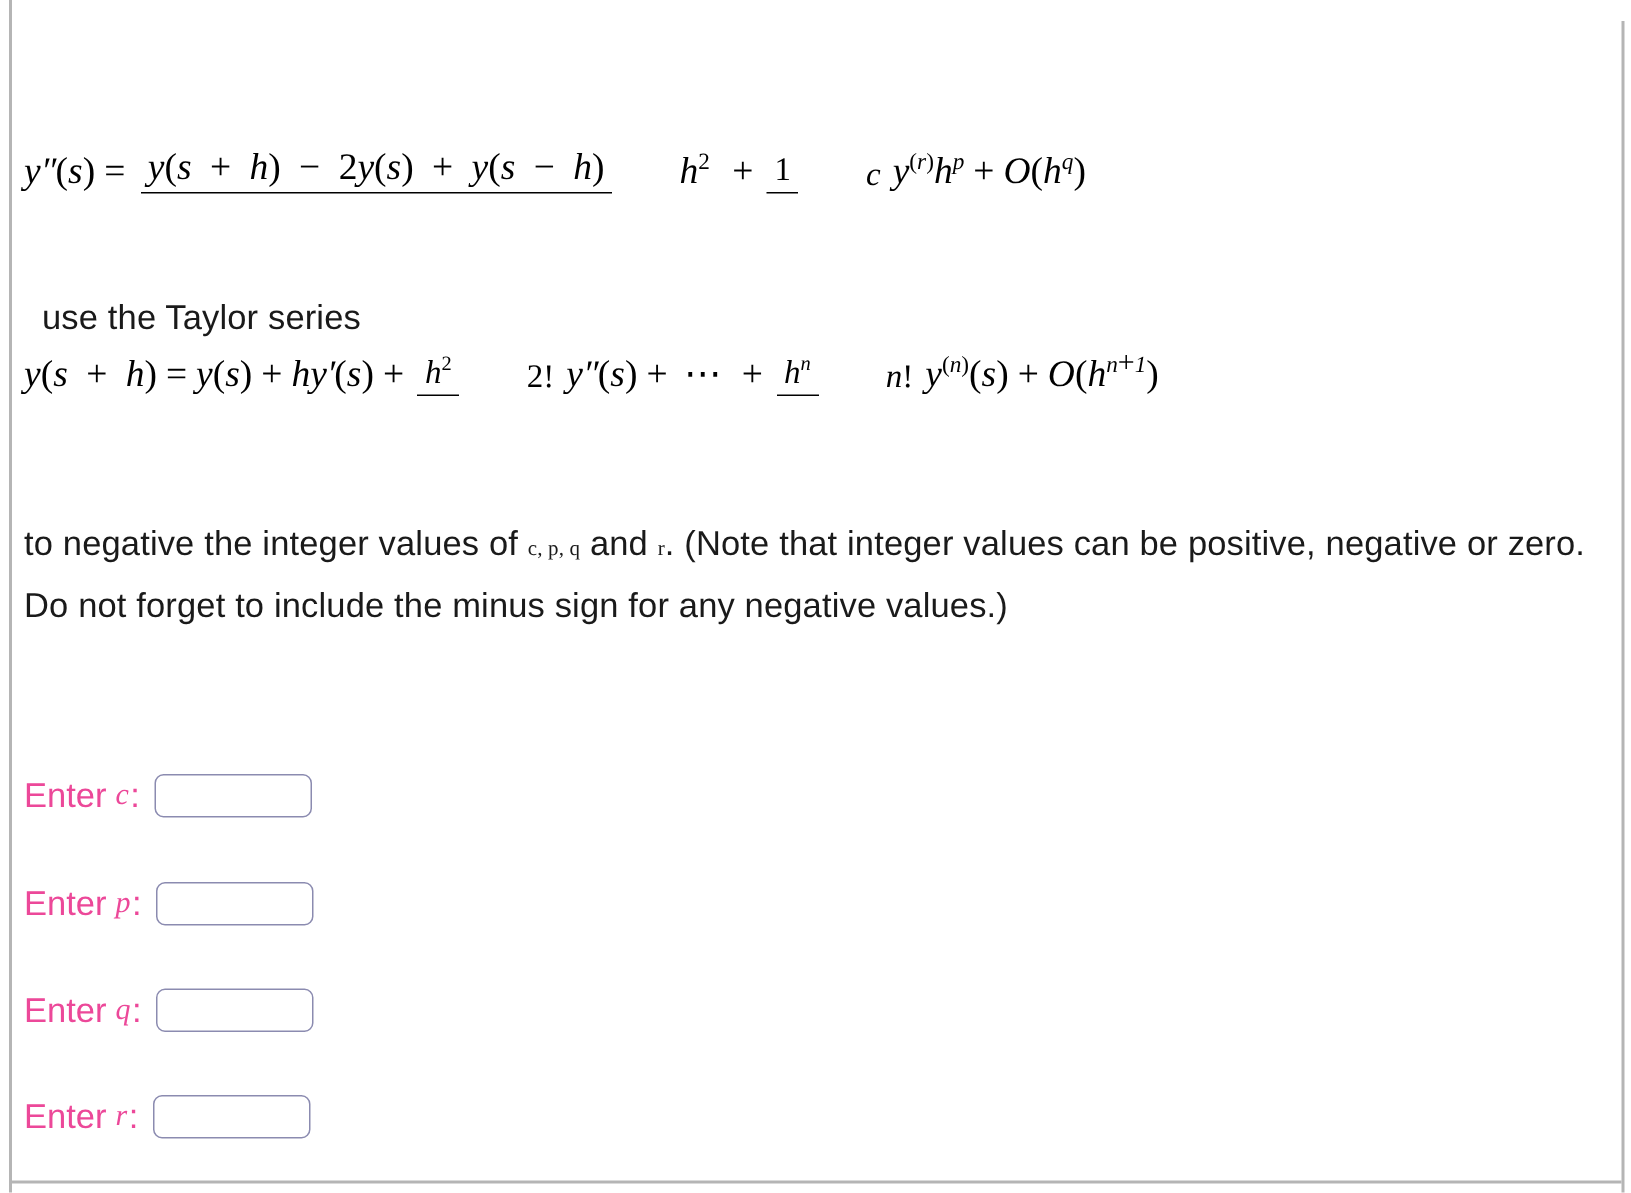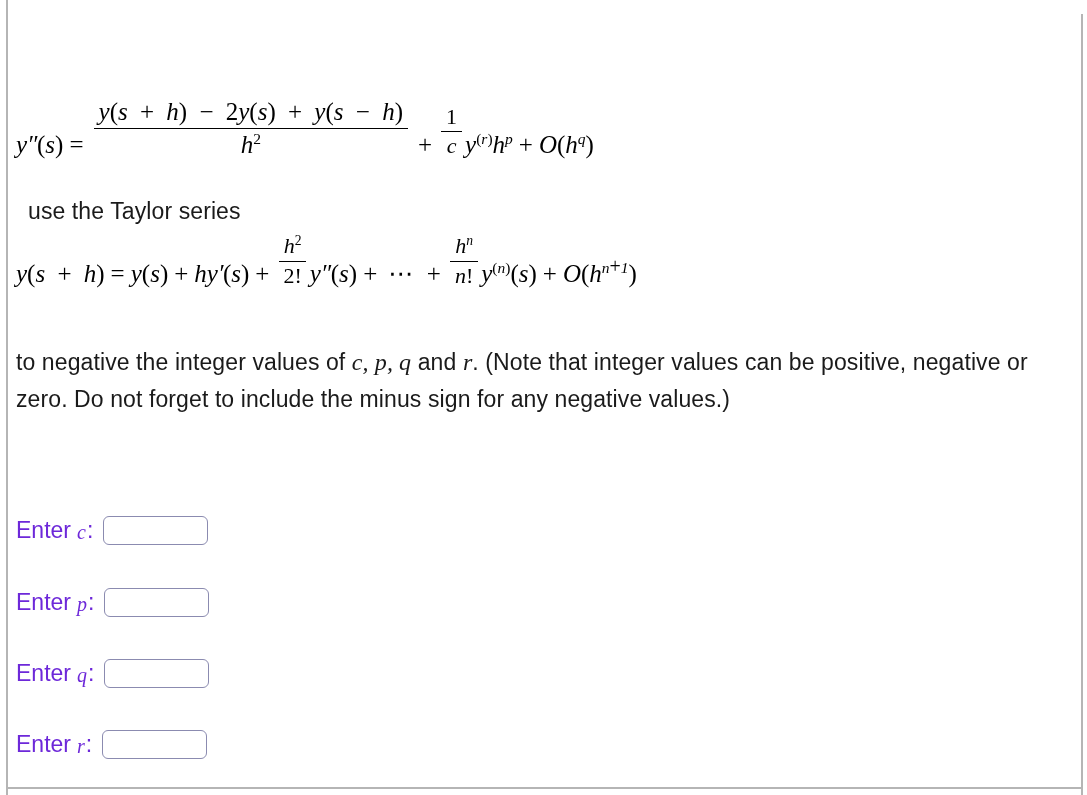"y(s + h) − 2y(s)" .frac { flex-direction: column -> row; gap: none -> 40px }
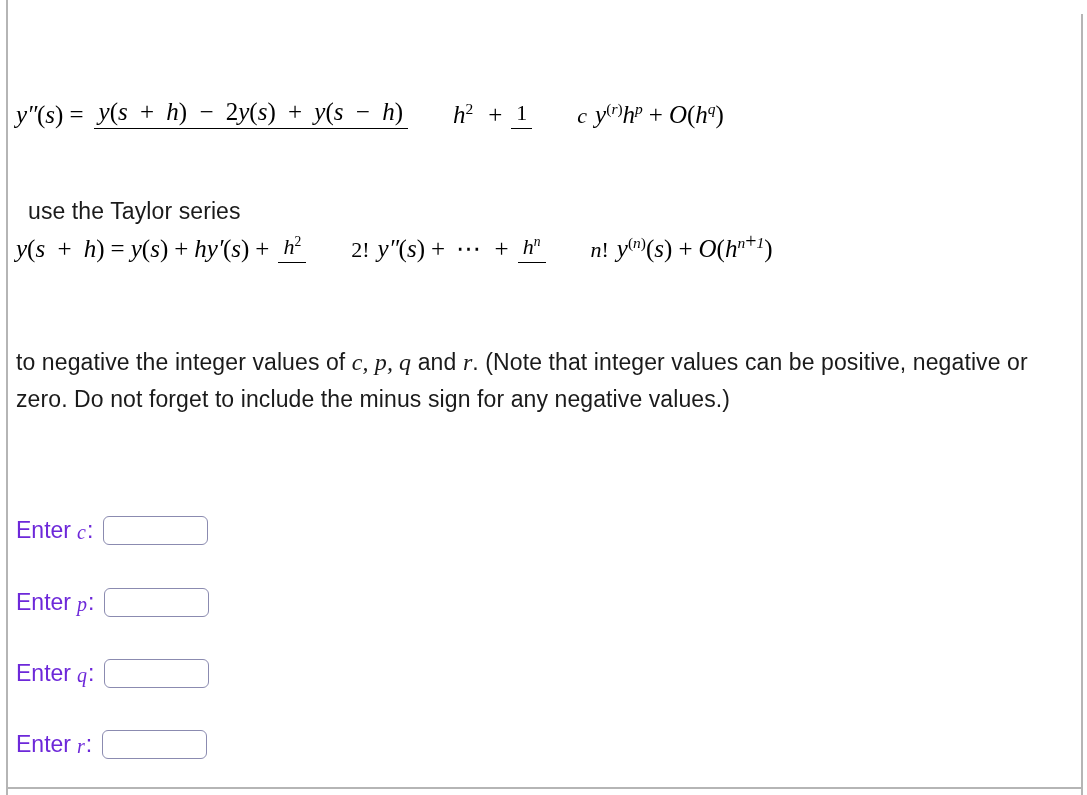"c, p, q" .mi { font-size: 24px -> 14px; font-style: italic -> none }
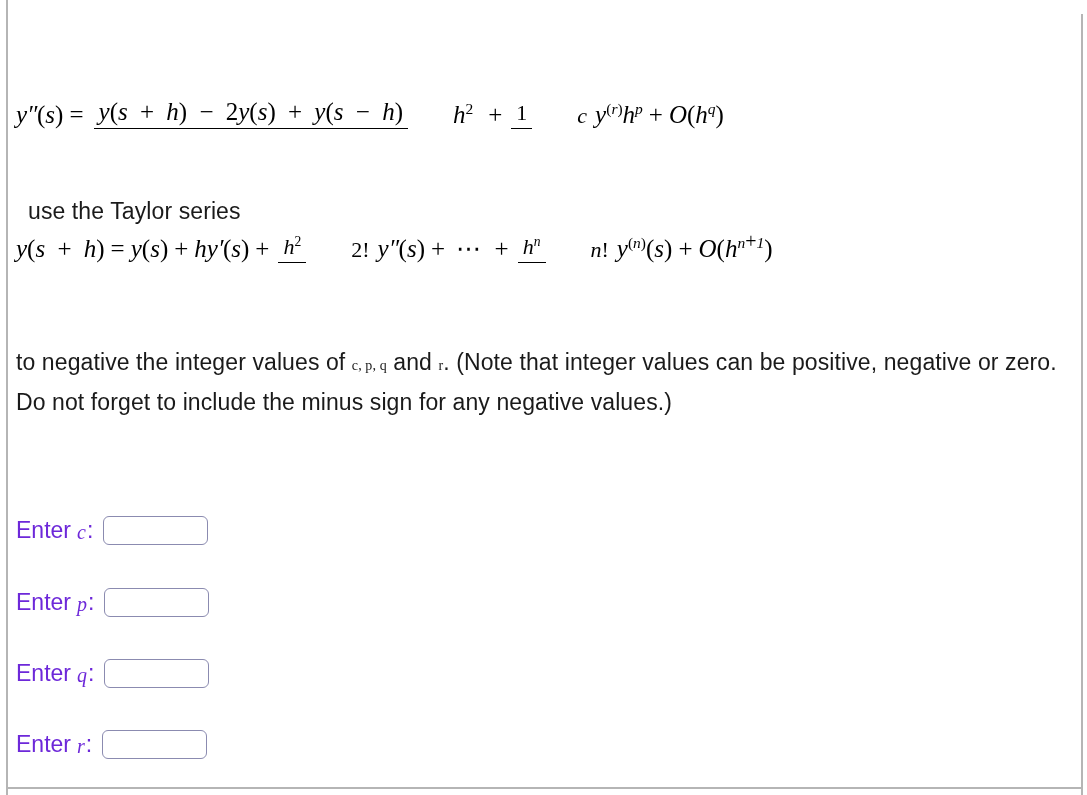"Enter" .enter-label { align-items: flex-end -> center; color: #6d28d9 -> #ec4899 }
